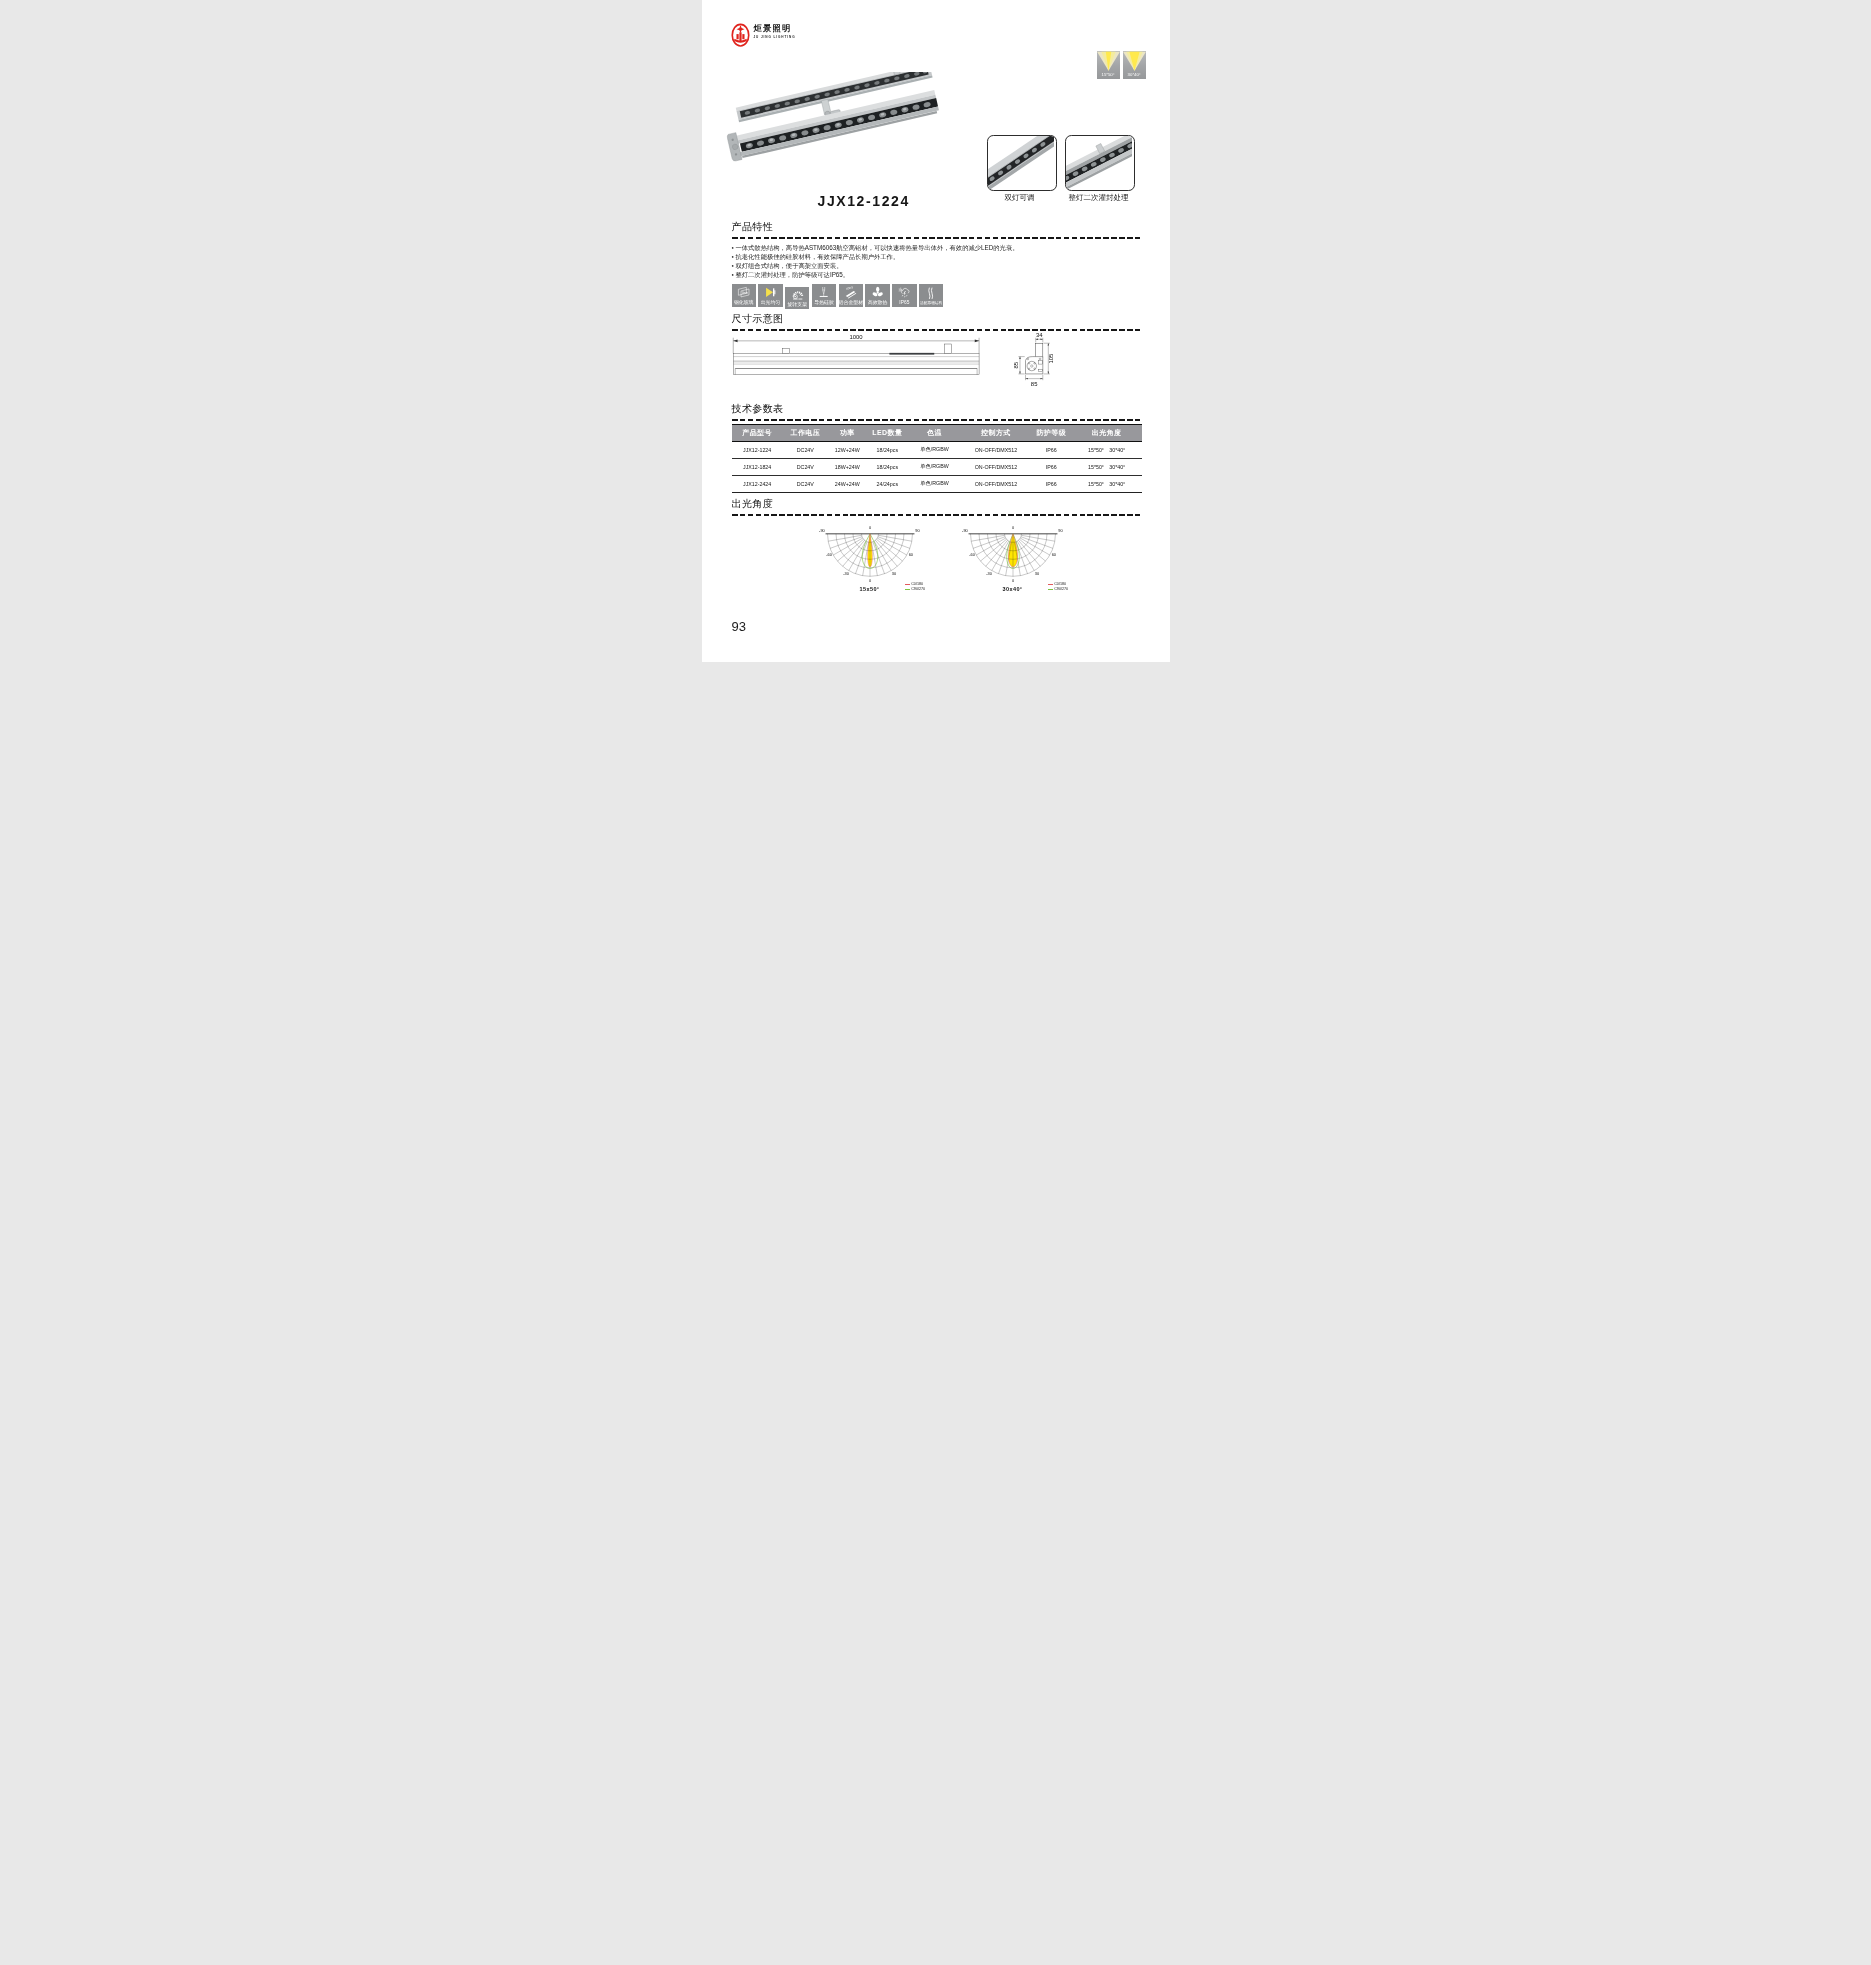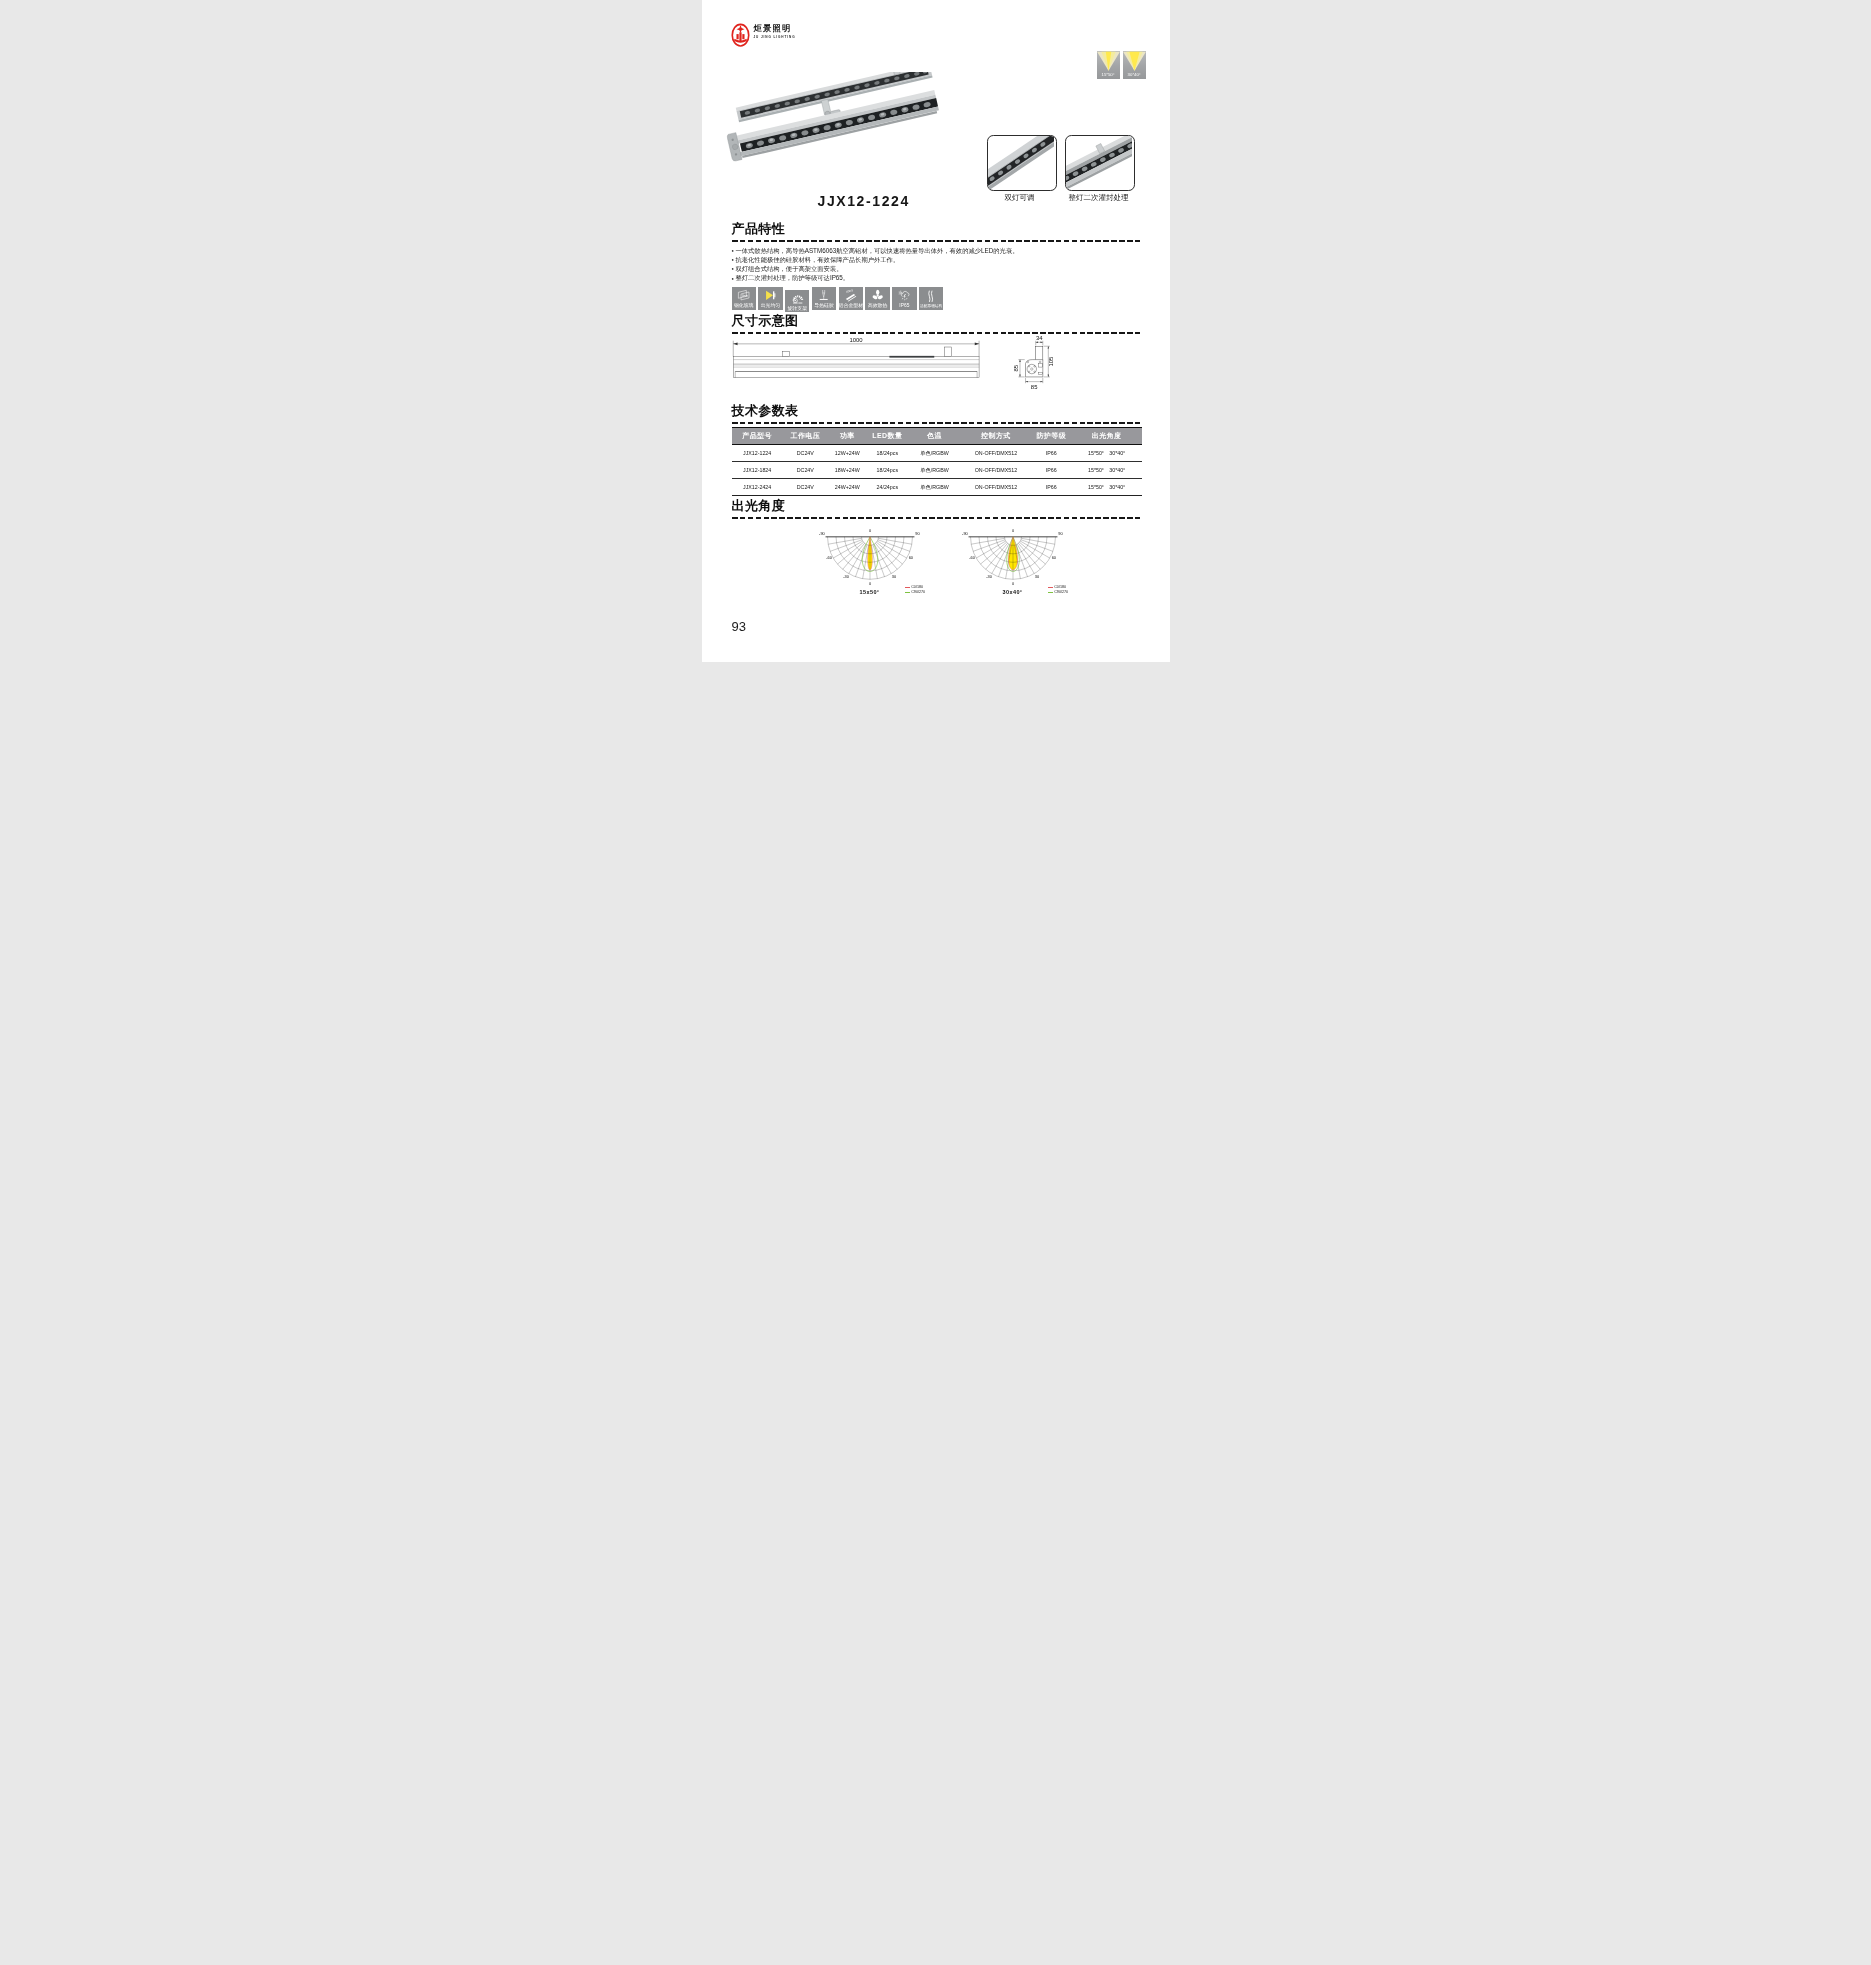"产品特性" .sec-heading { font-size: 13px -> 10px; font-weight: 700 -> 400 }
